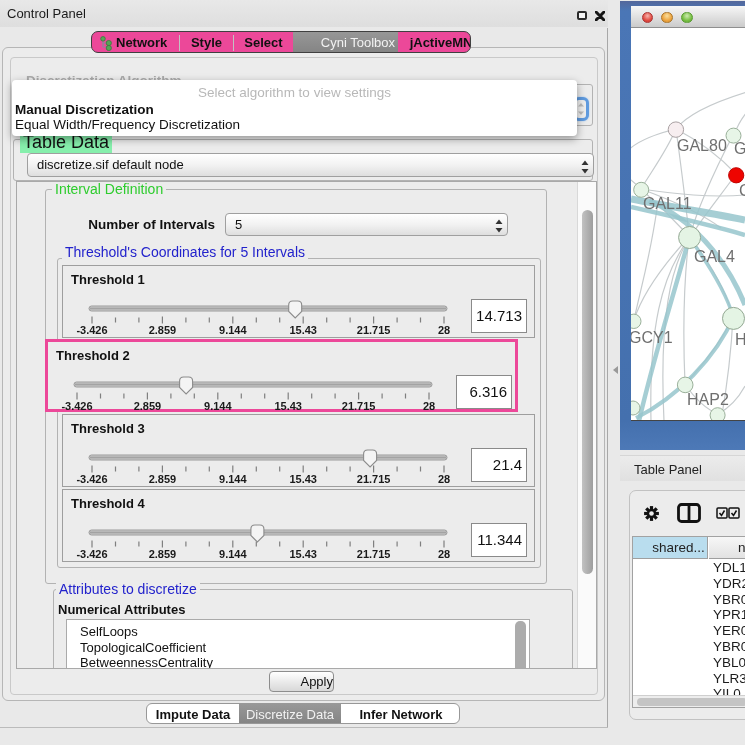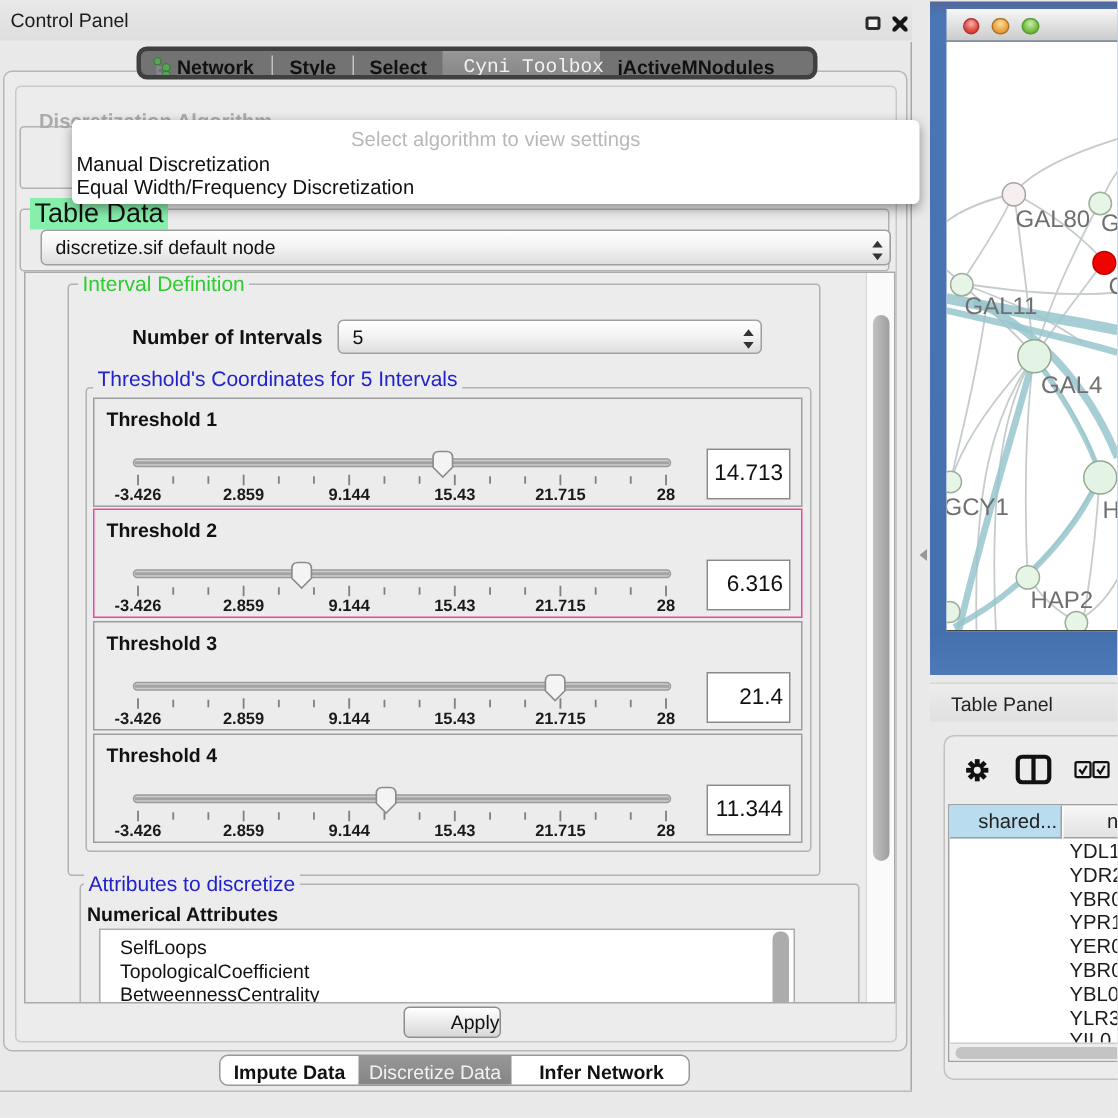"Network" div.abs { background: #737373 -> #ec4899; border: 3px solid #404040 -> 1px solid #404040; width: 454px -> 380px }
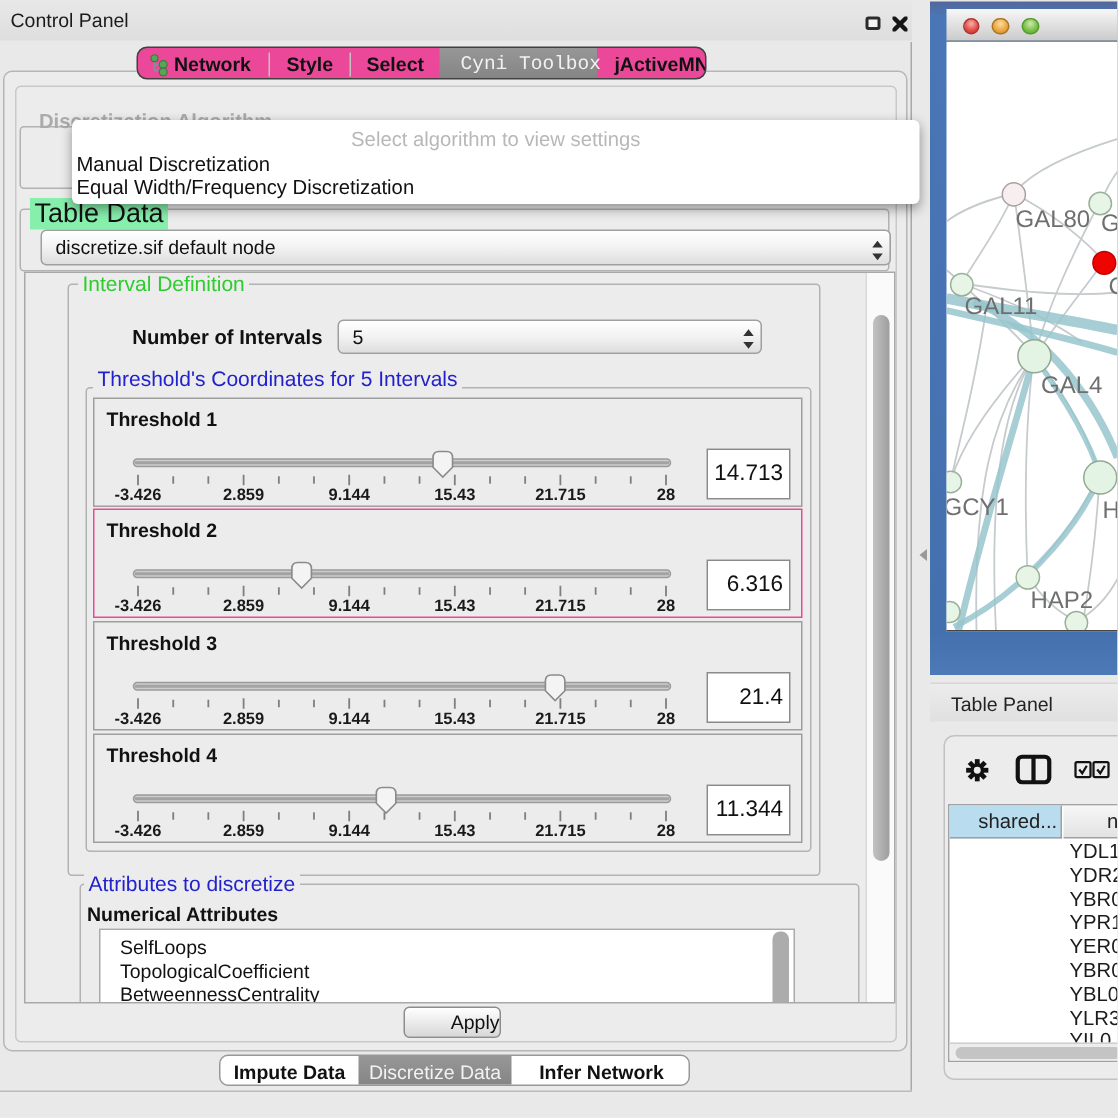"Cyni Toolbox" div.abs { font-family: Liberation Mono, monospace -> none; left: 215px -> 198px; text-align: left -> right }
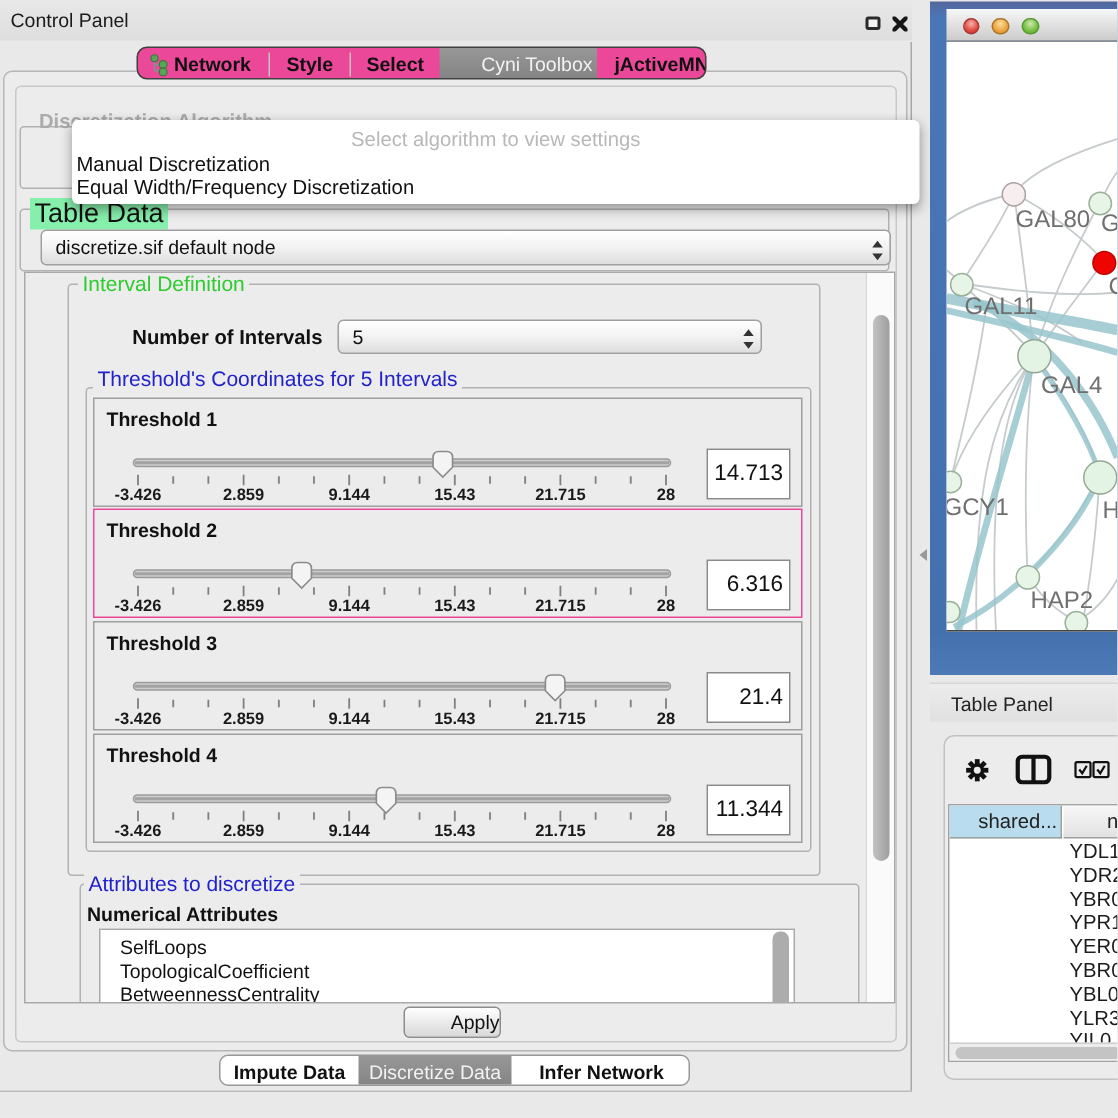"Select algorithm to view settings" div.abs { margin-left: 36px -> none }
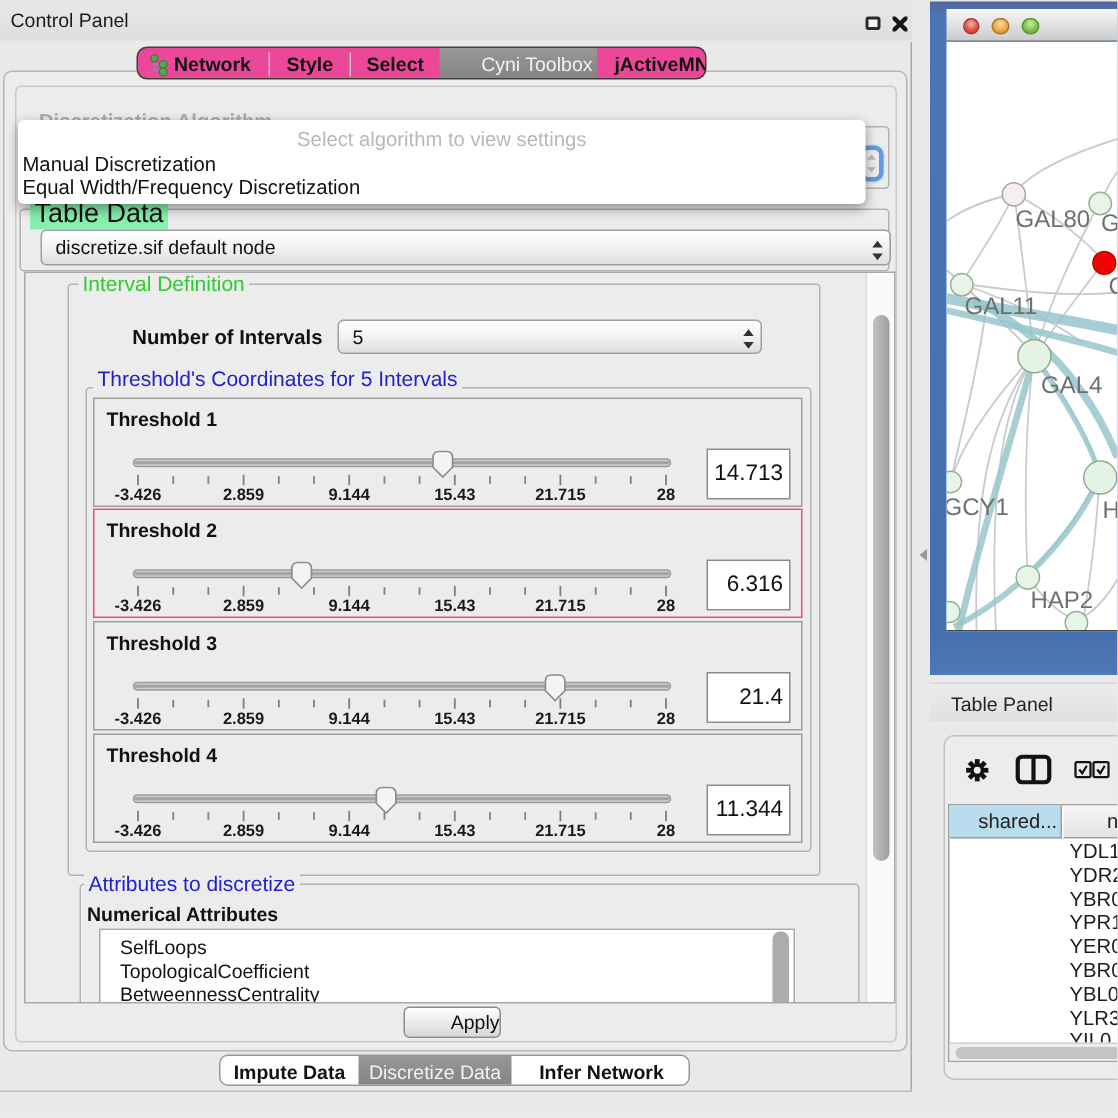"Manual Discretization" div.abs { font-weight: normal -> bold }
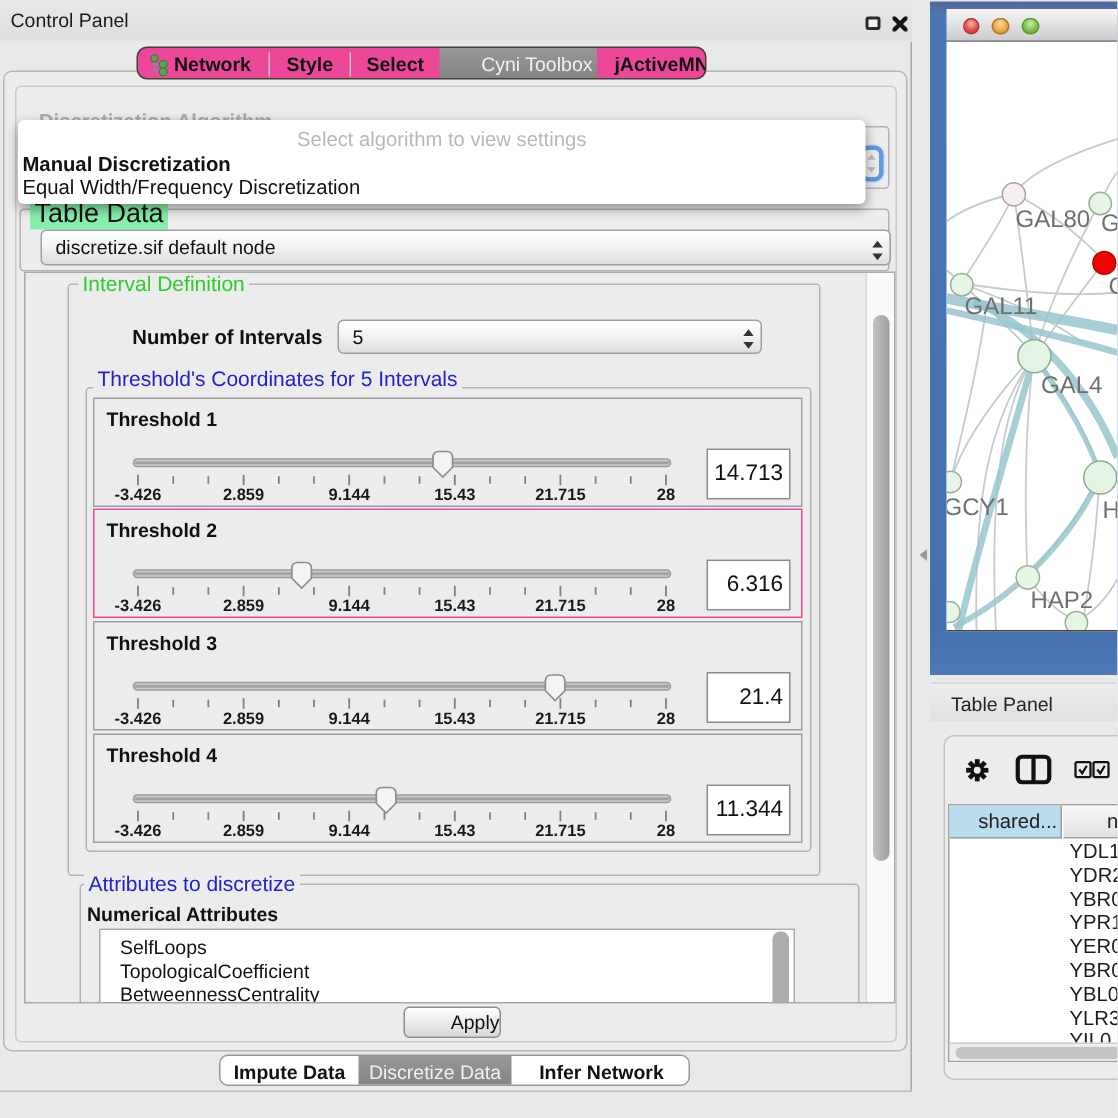"Threshold 2" div.abs { border: 1px solid #ec4899 -> 3px solid #ec4899; left: 45px -> 28px }
